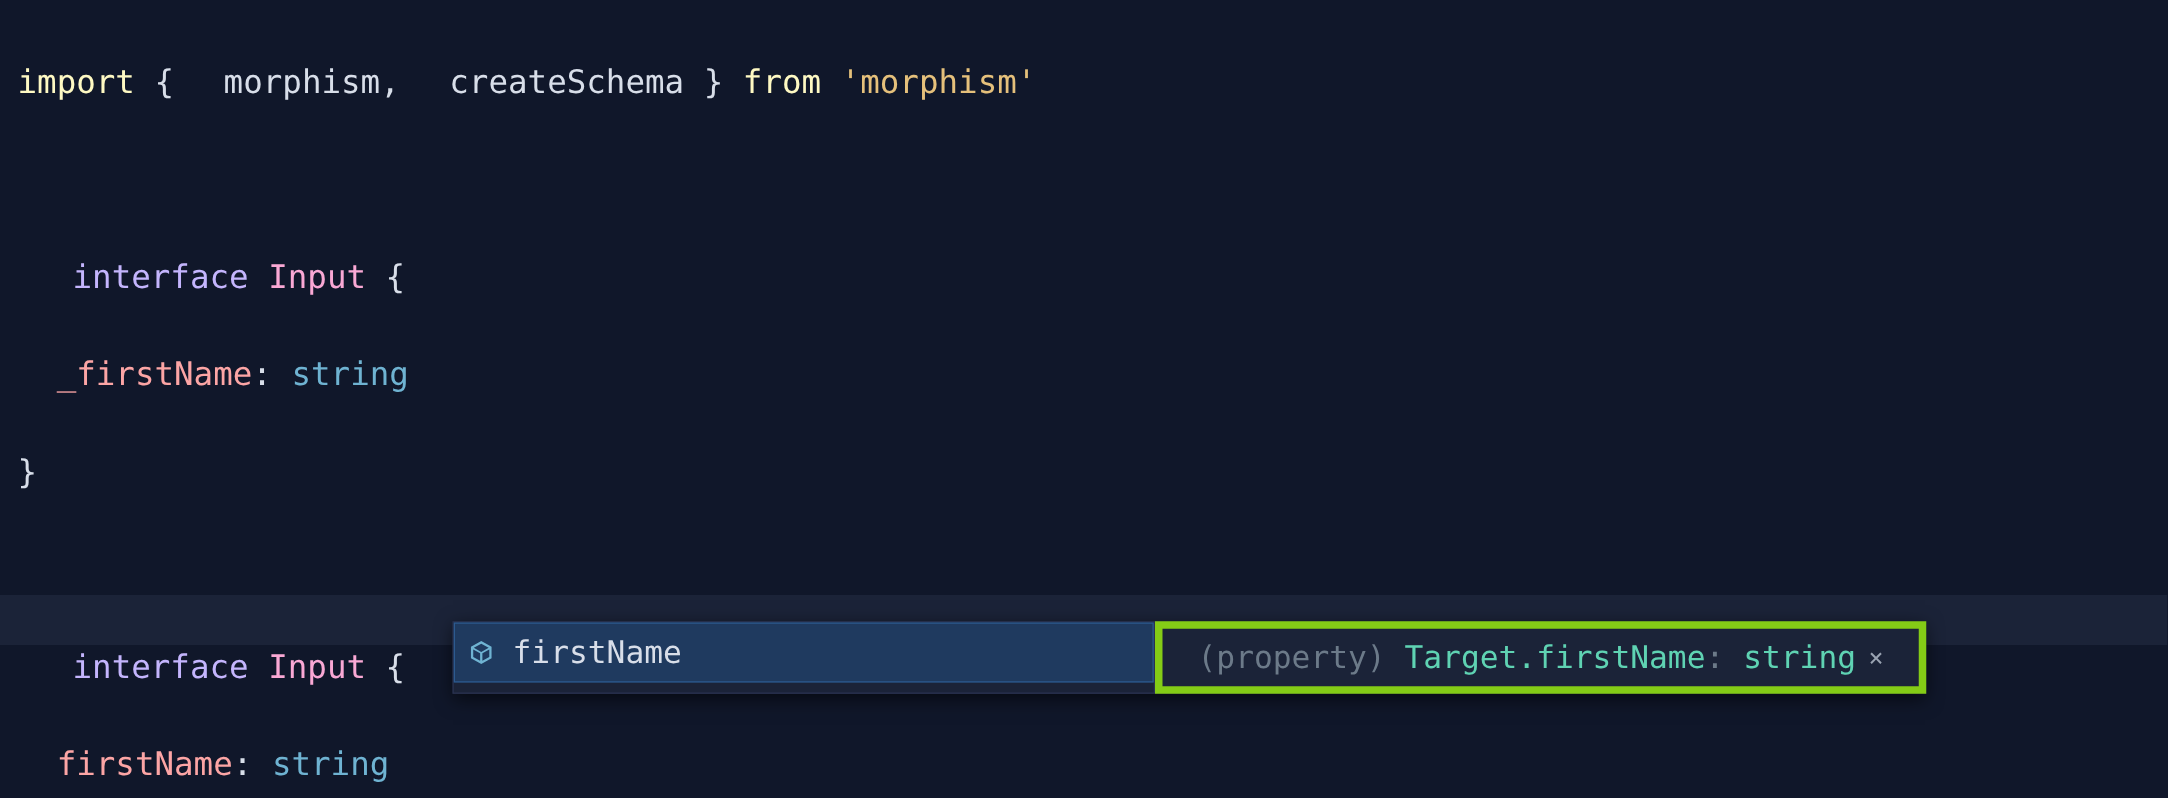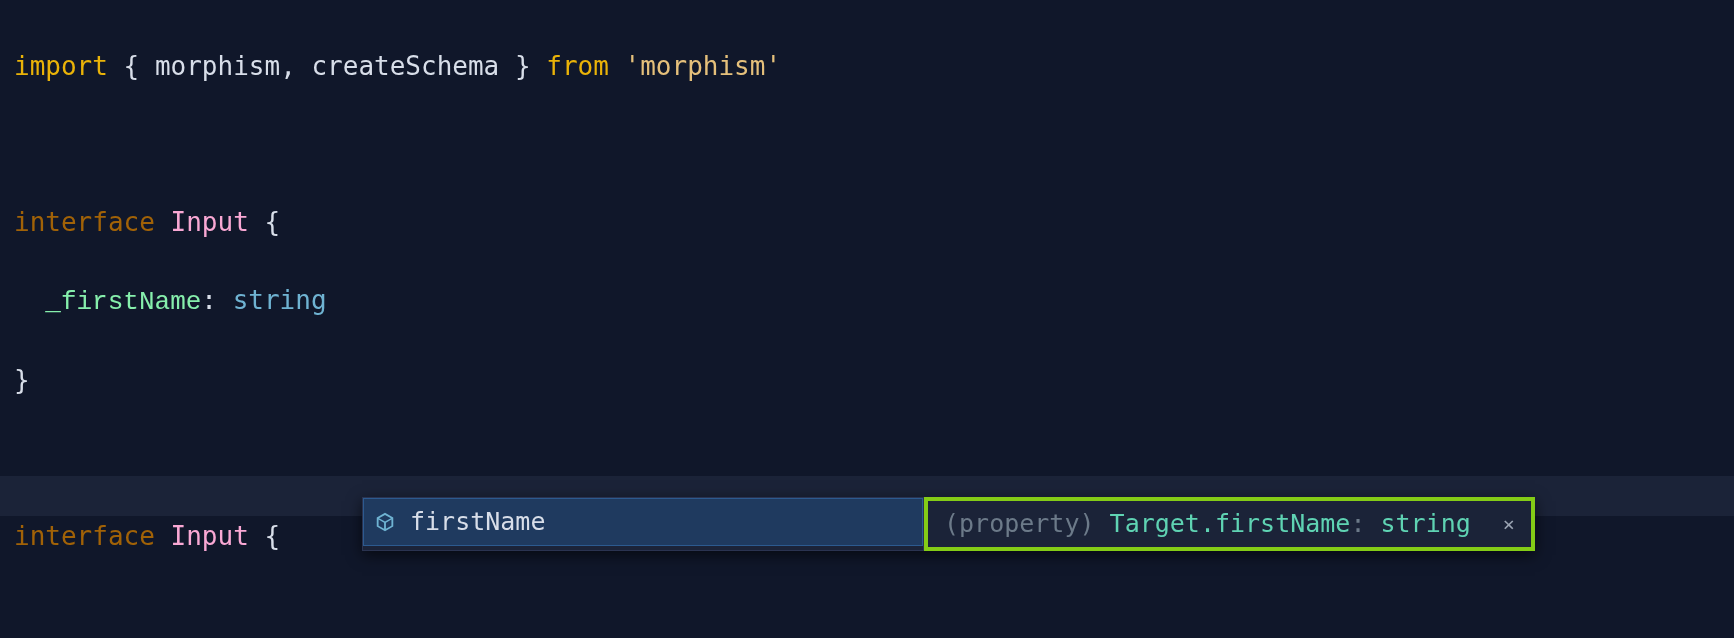"import" .kw-import { color: #eab308 -> #fef9c3 }
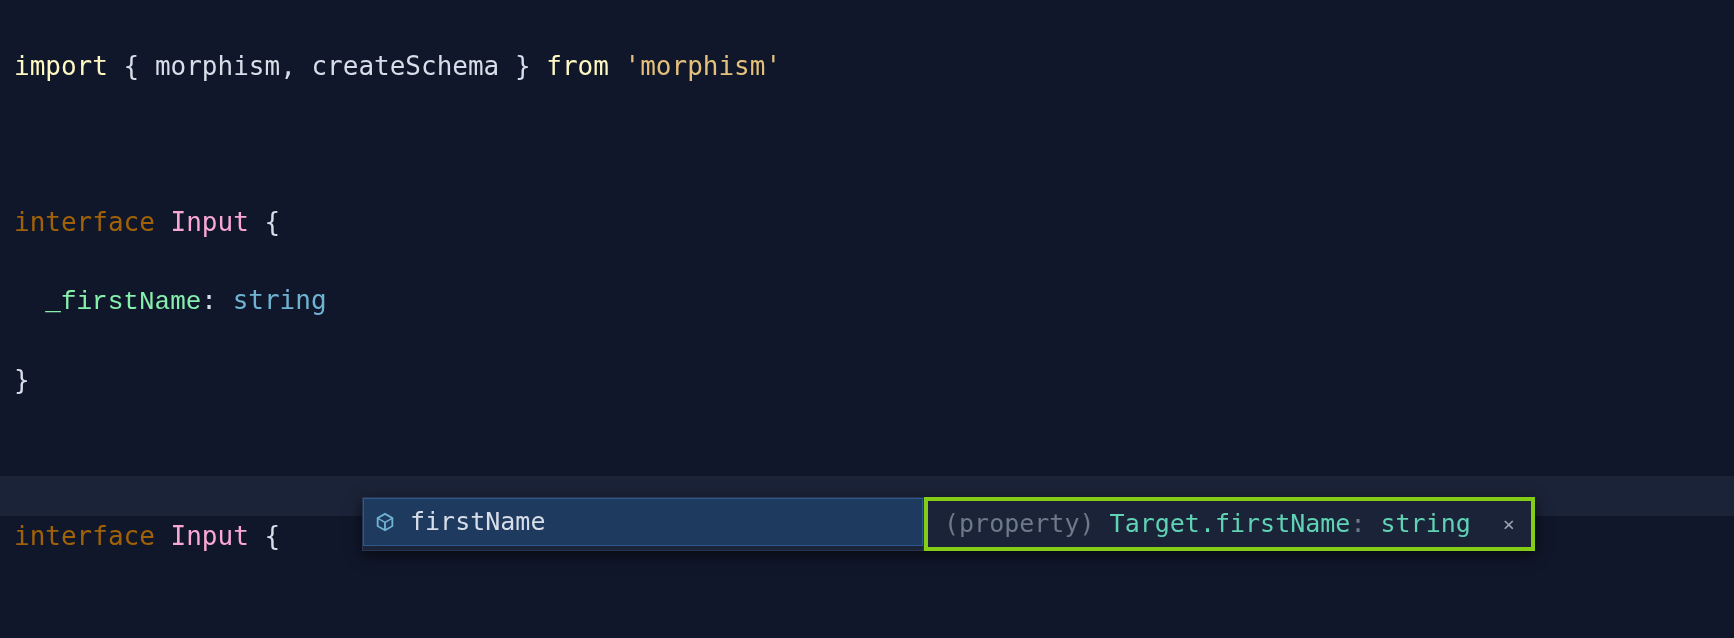"morphism" .ident { margin-left: none -> 24px }
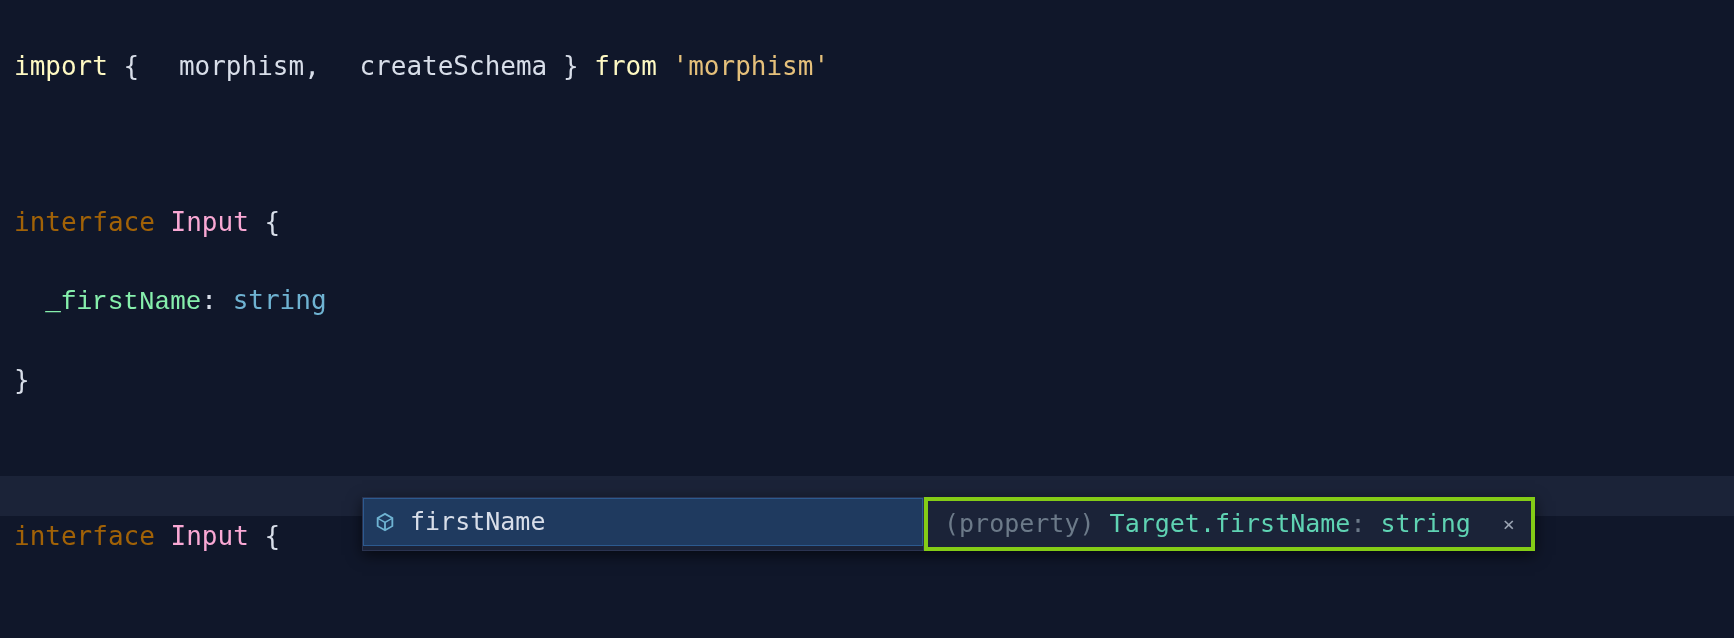"interface" .kw-decl { color: #a16207 -> #c4b5fd; margin-left: none -> 44px }
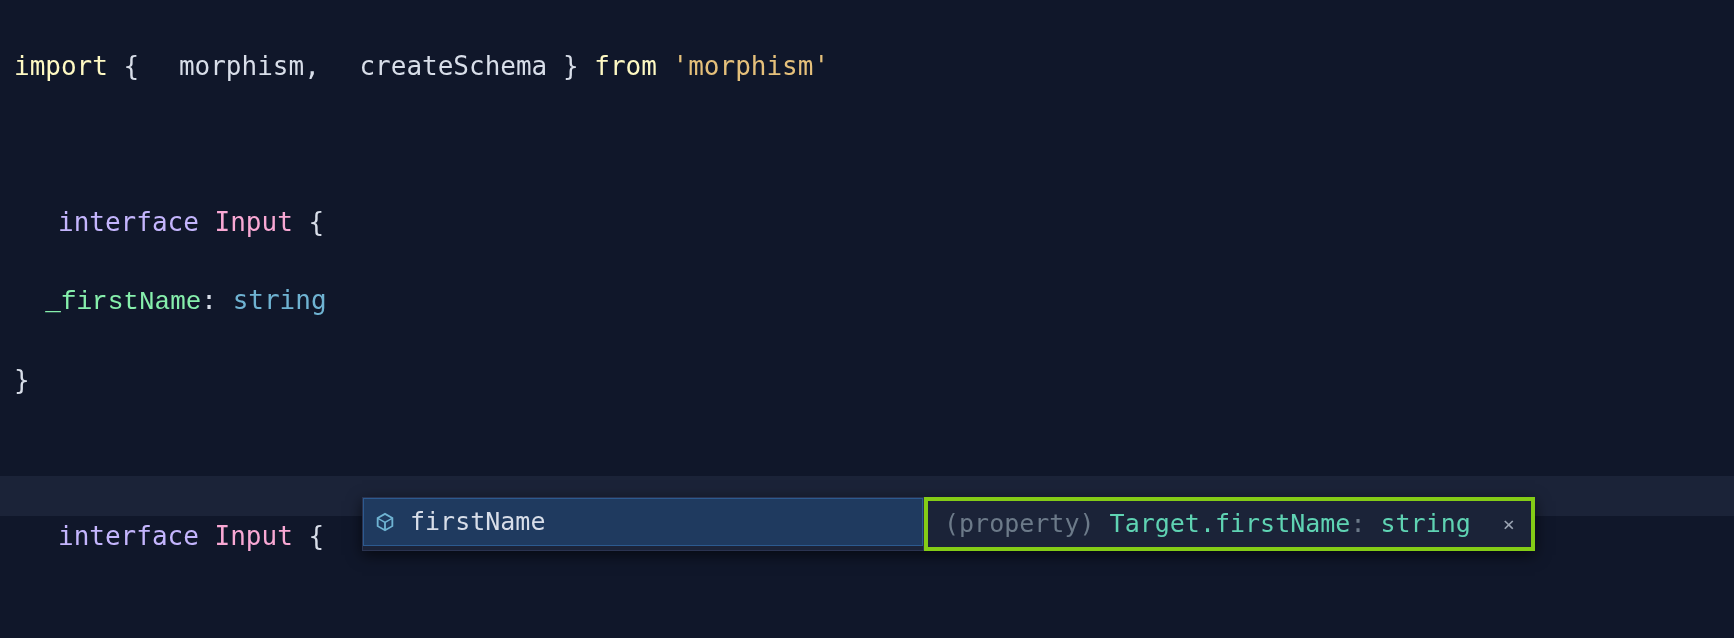"_firstName" .prop { color: #86efac -> #fca5a5; font-family: Liberation Mono, monospace -> none }
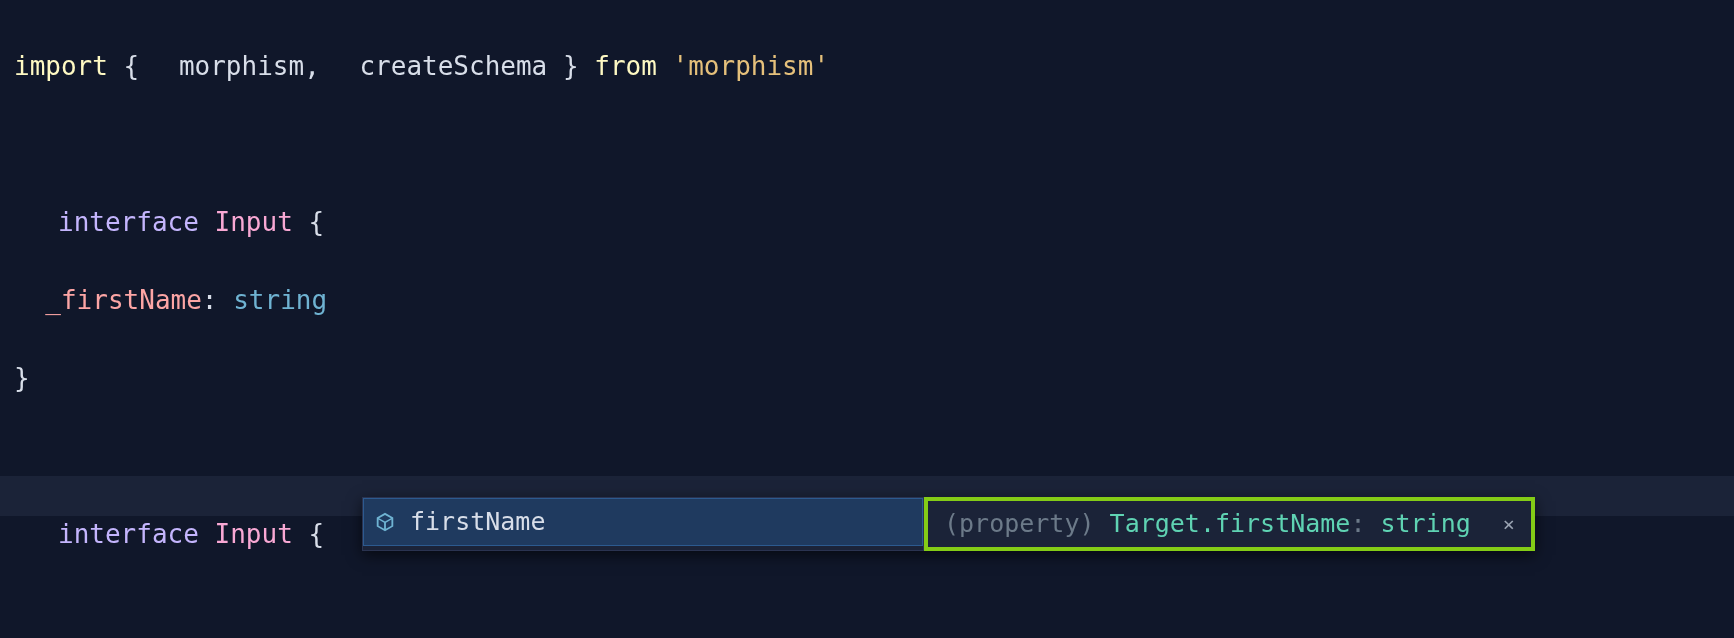"(property) Target.firstName: string" .ac-detail { border: 4px solid #84cc16 -> 6px solid #84cc16; gap: 26px -> 4px; padding: 4px 16px -> 4px 28px }
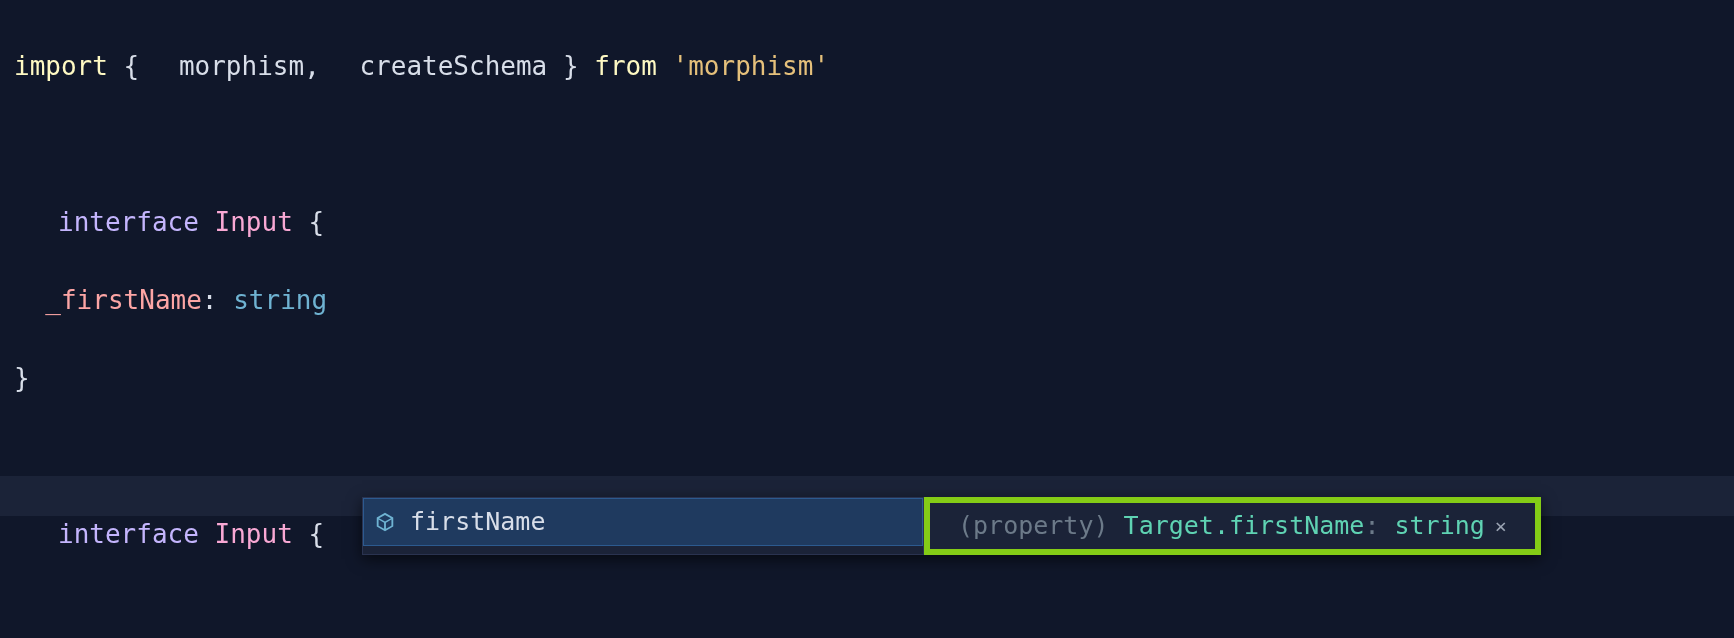"firstName: string" span.line { html: none -> <span><span> </span><span>firstName</span><span>: </span><span>string</span></span> }
